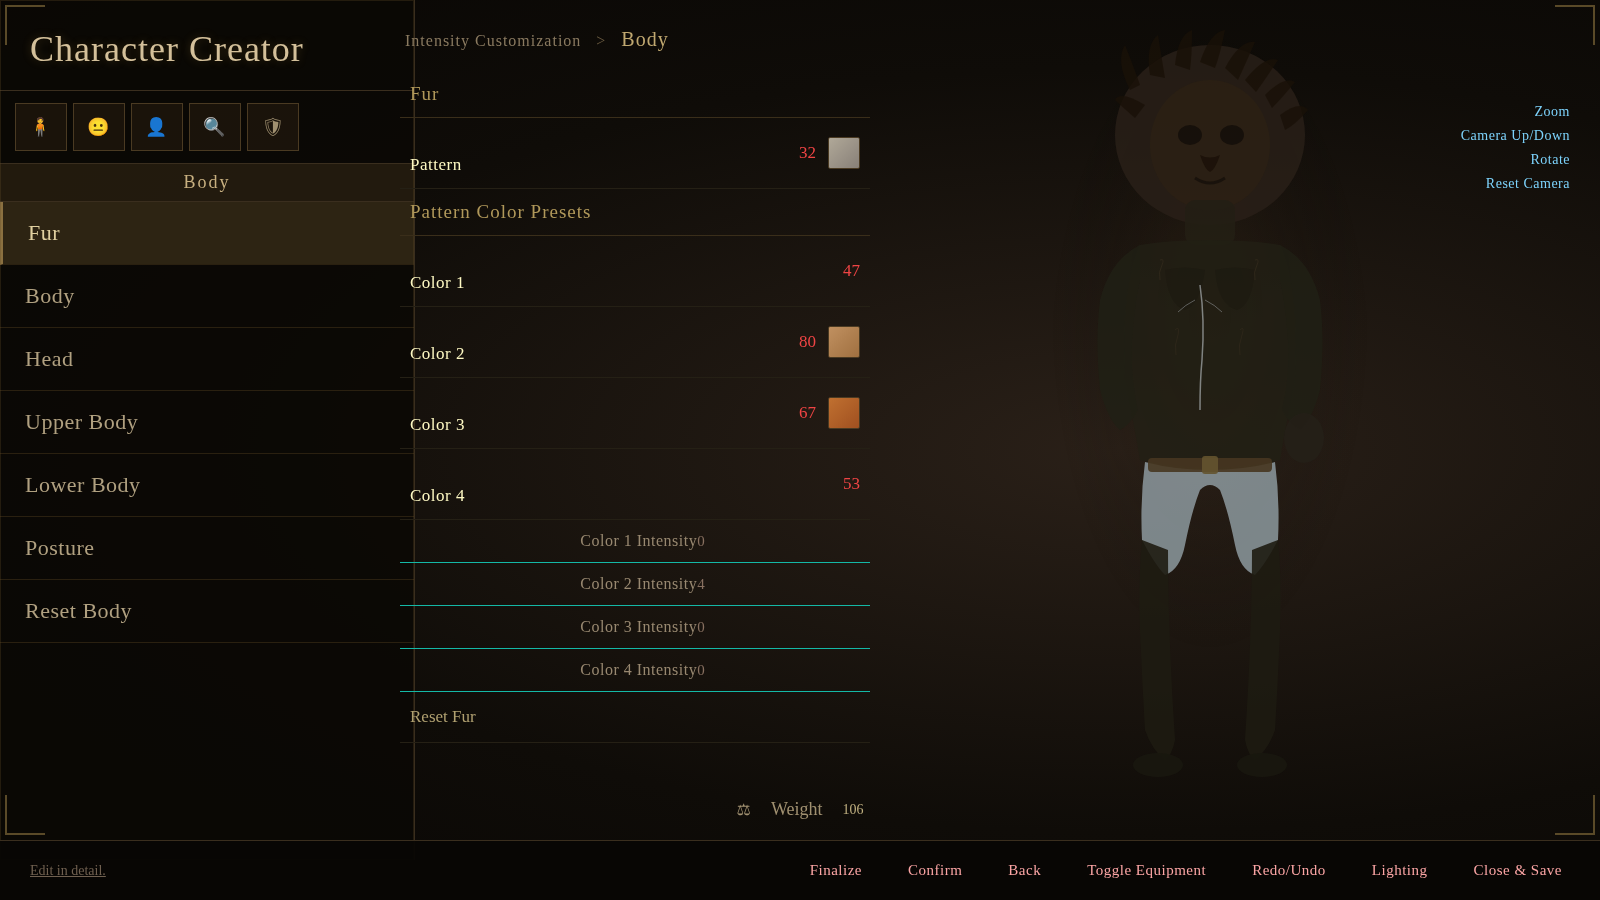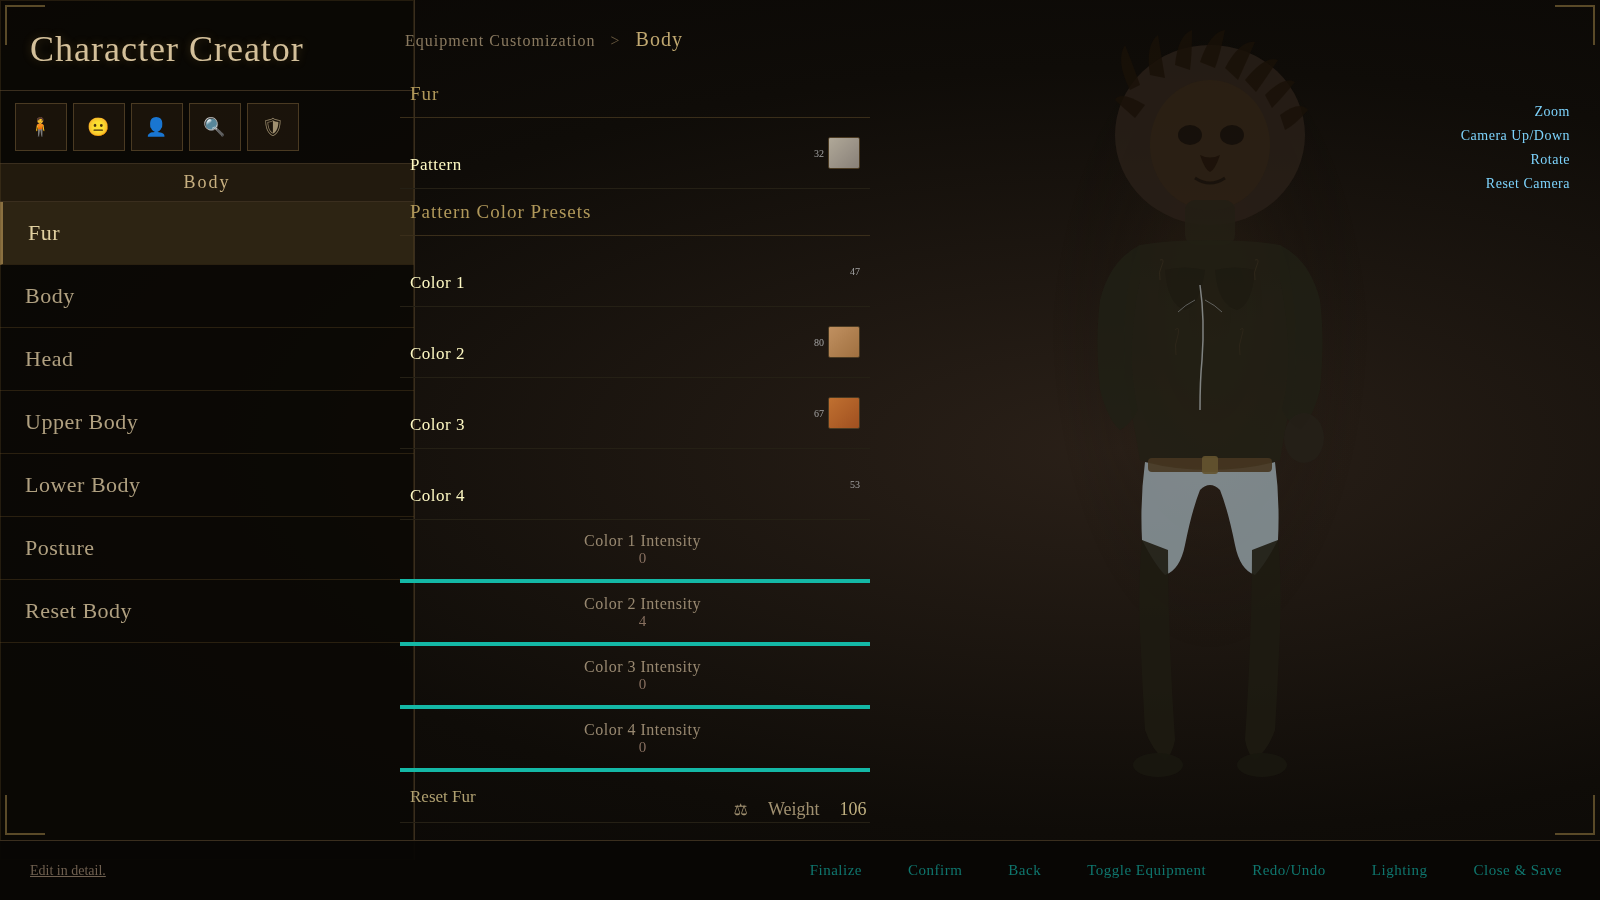"Equipment Customization" span { text: Equipment -> Intensity }
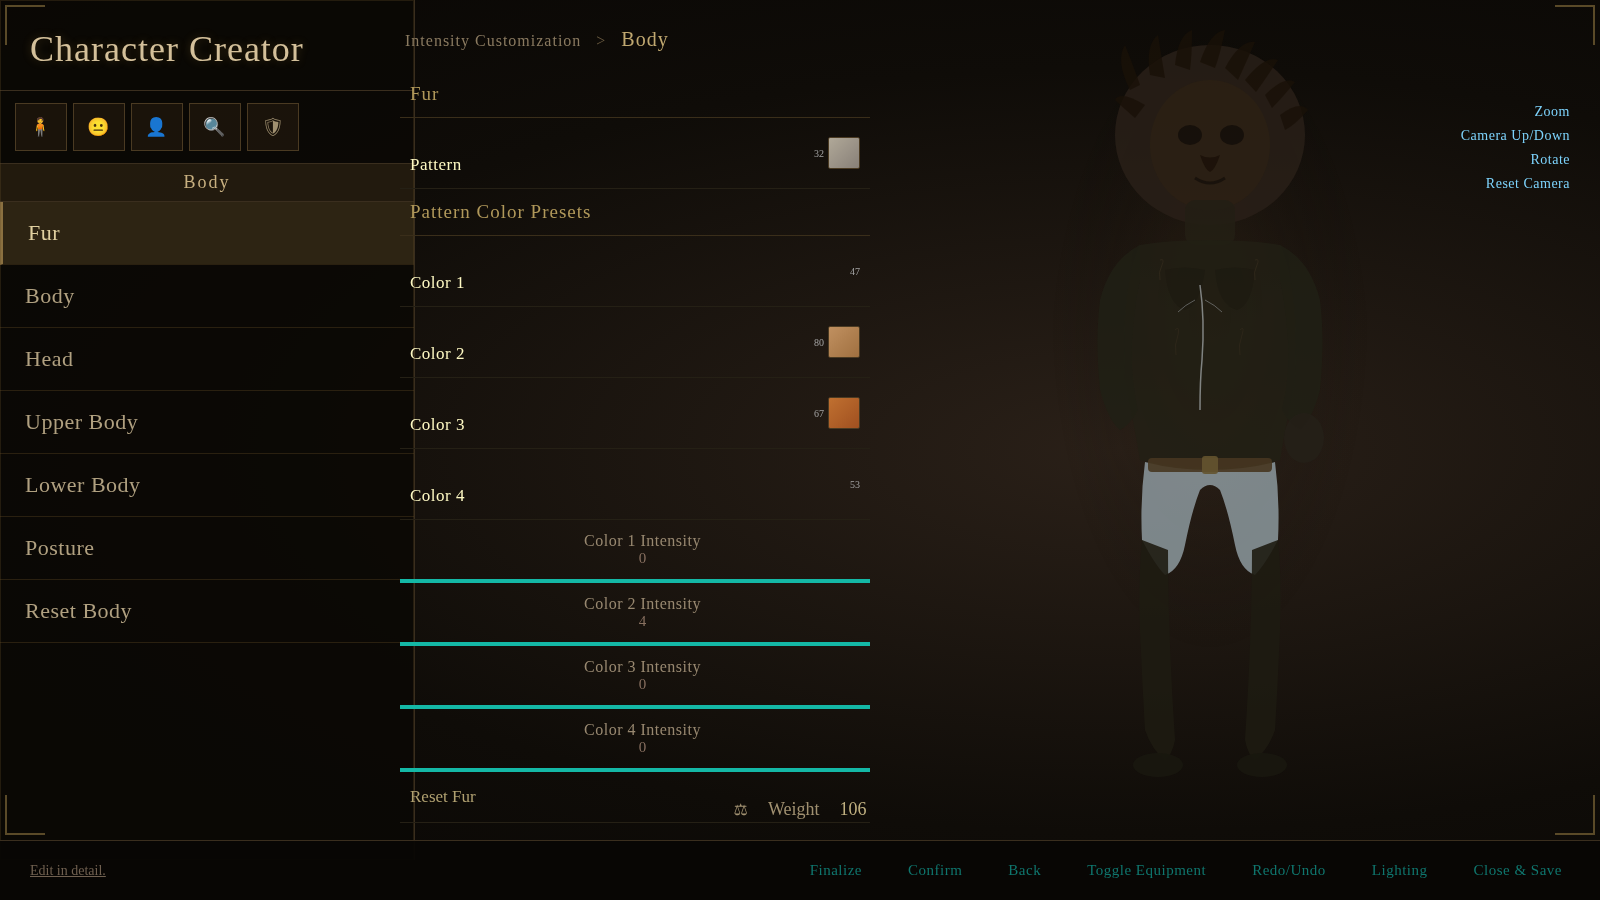"32" .list-item-value { color: #a3a3a3 -> #ef4444; font-size: 10px -> 17px; gap: 4px -> 12px }
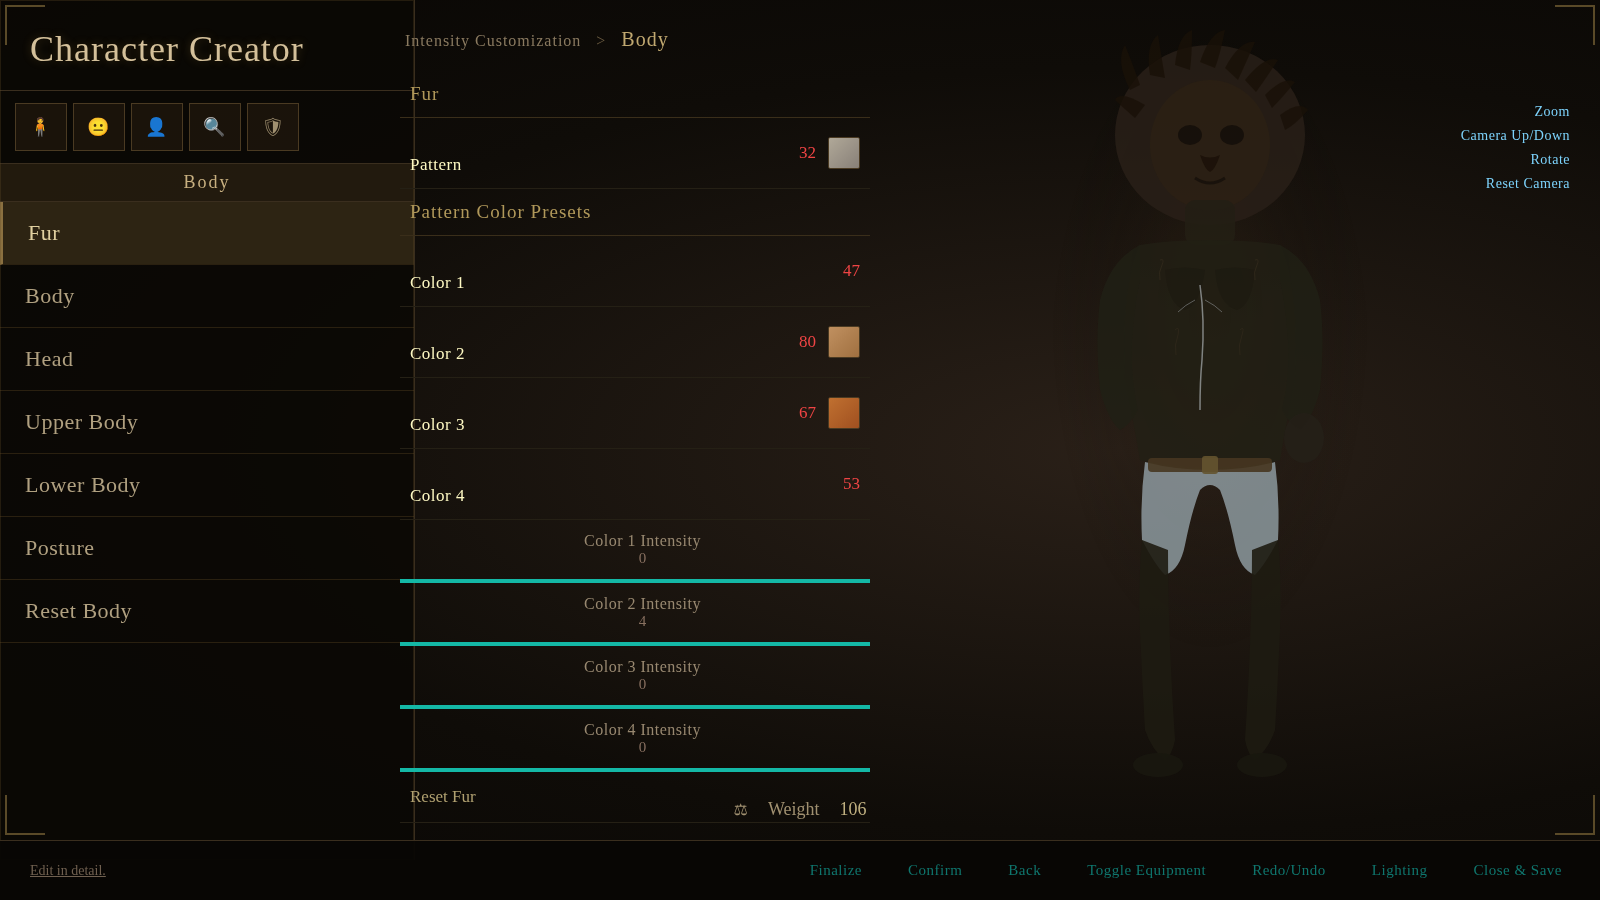"Color 1 Intensity" .intensity-row { border-bottom: 4px solid #14b8a6 -> 1px solid #14b8a6; flex-direction: column -> none }
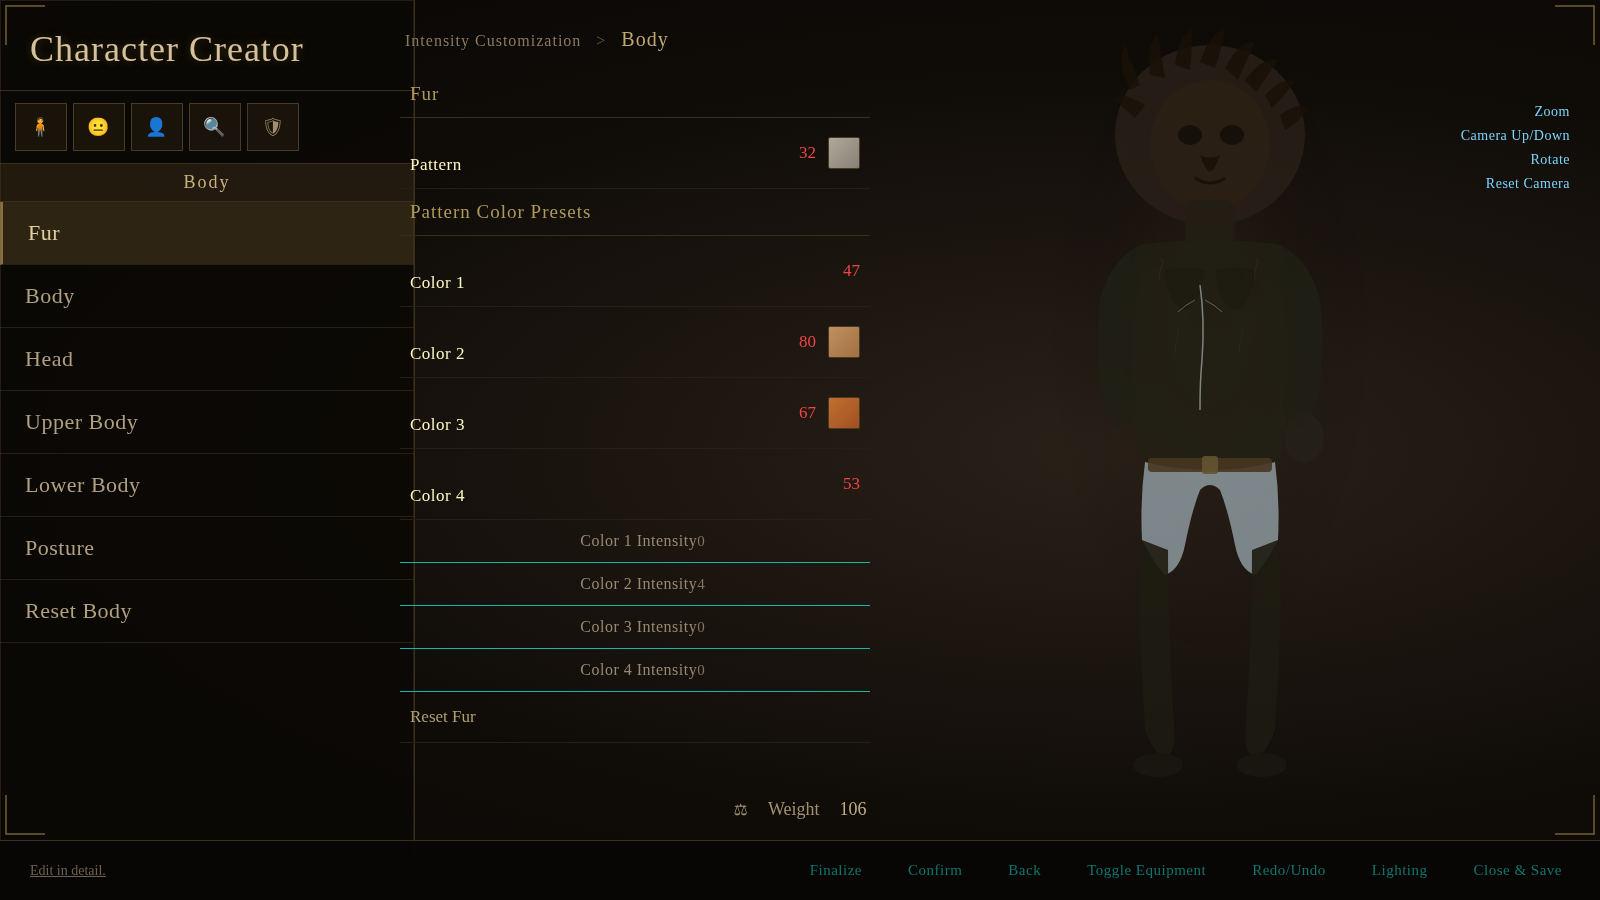"106" .weight-value { font-size: 18px -> 14px }
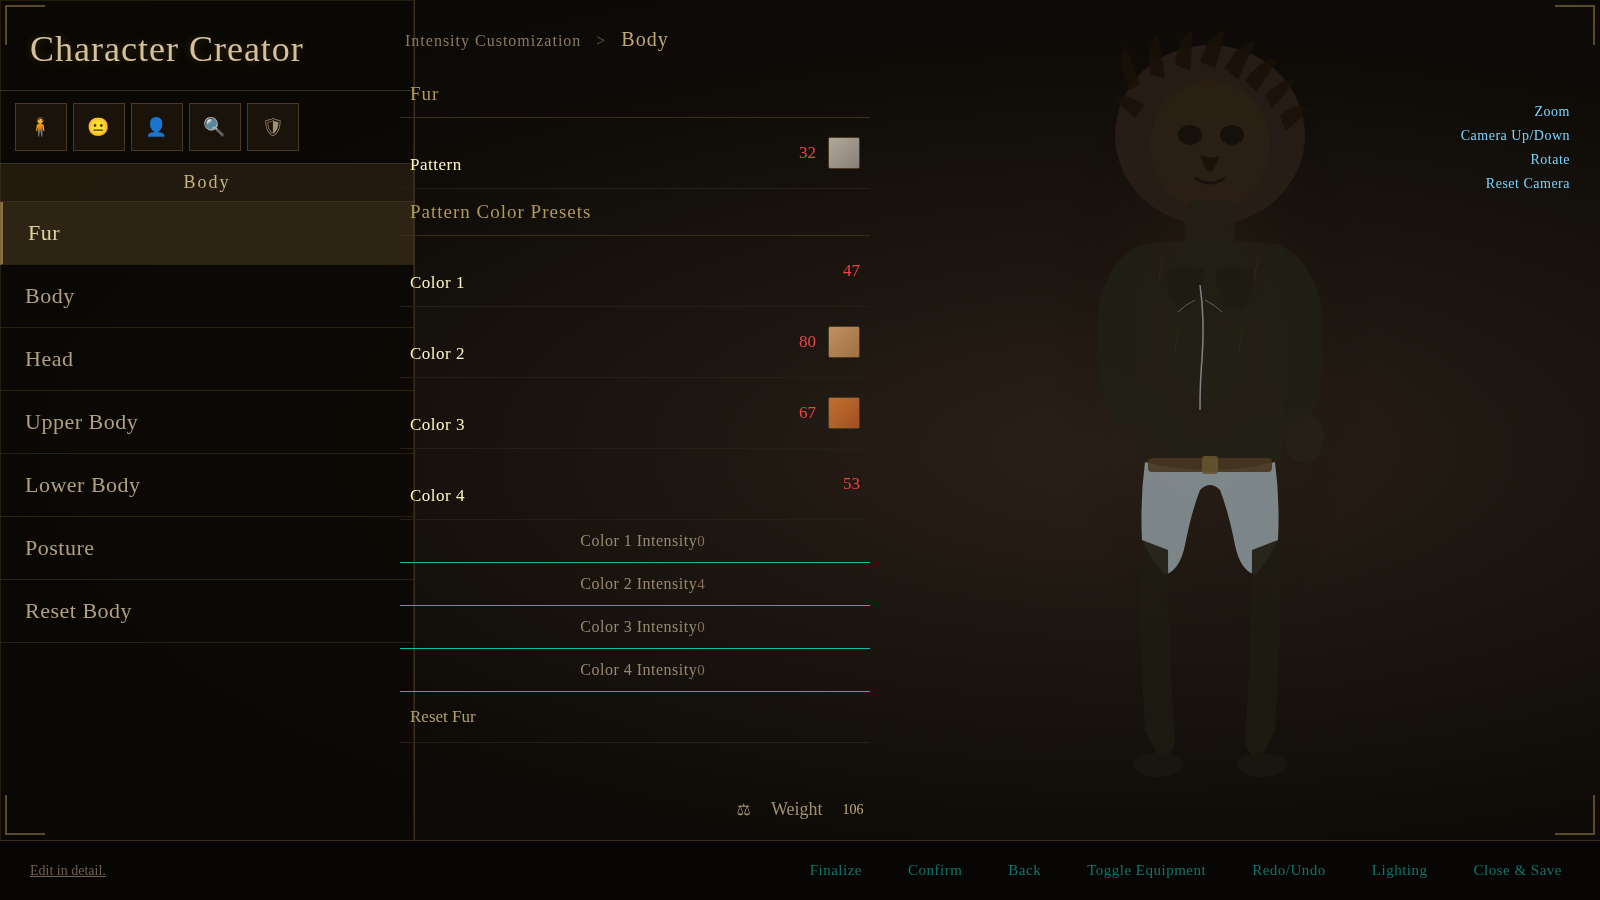"Finalize" .bottom-btn { color: #0f766e -> #fca5a5 }
